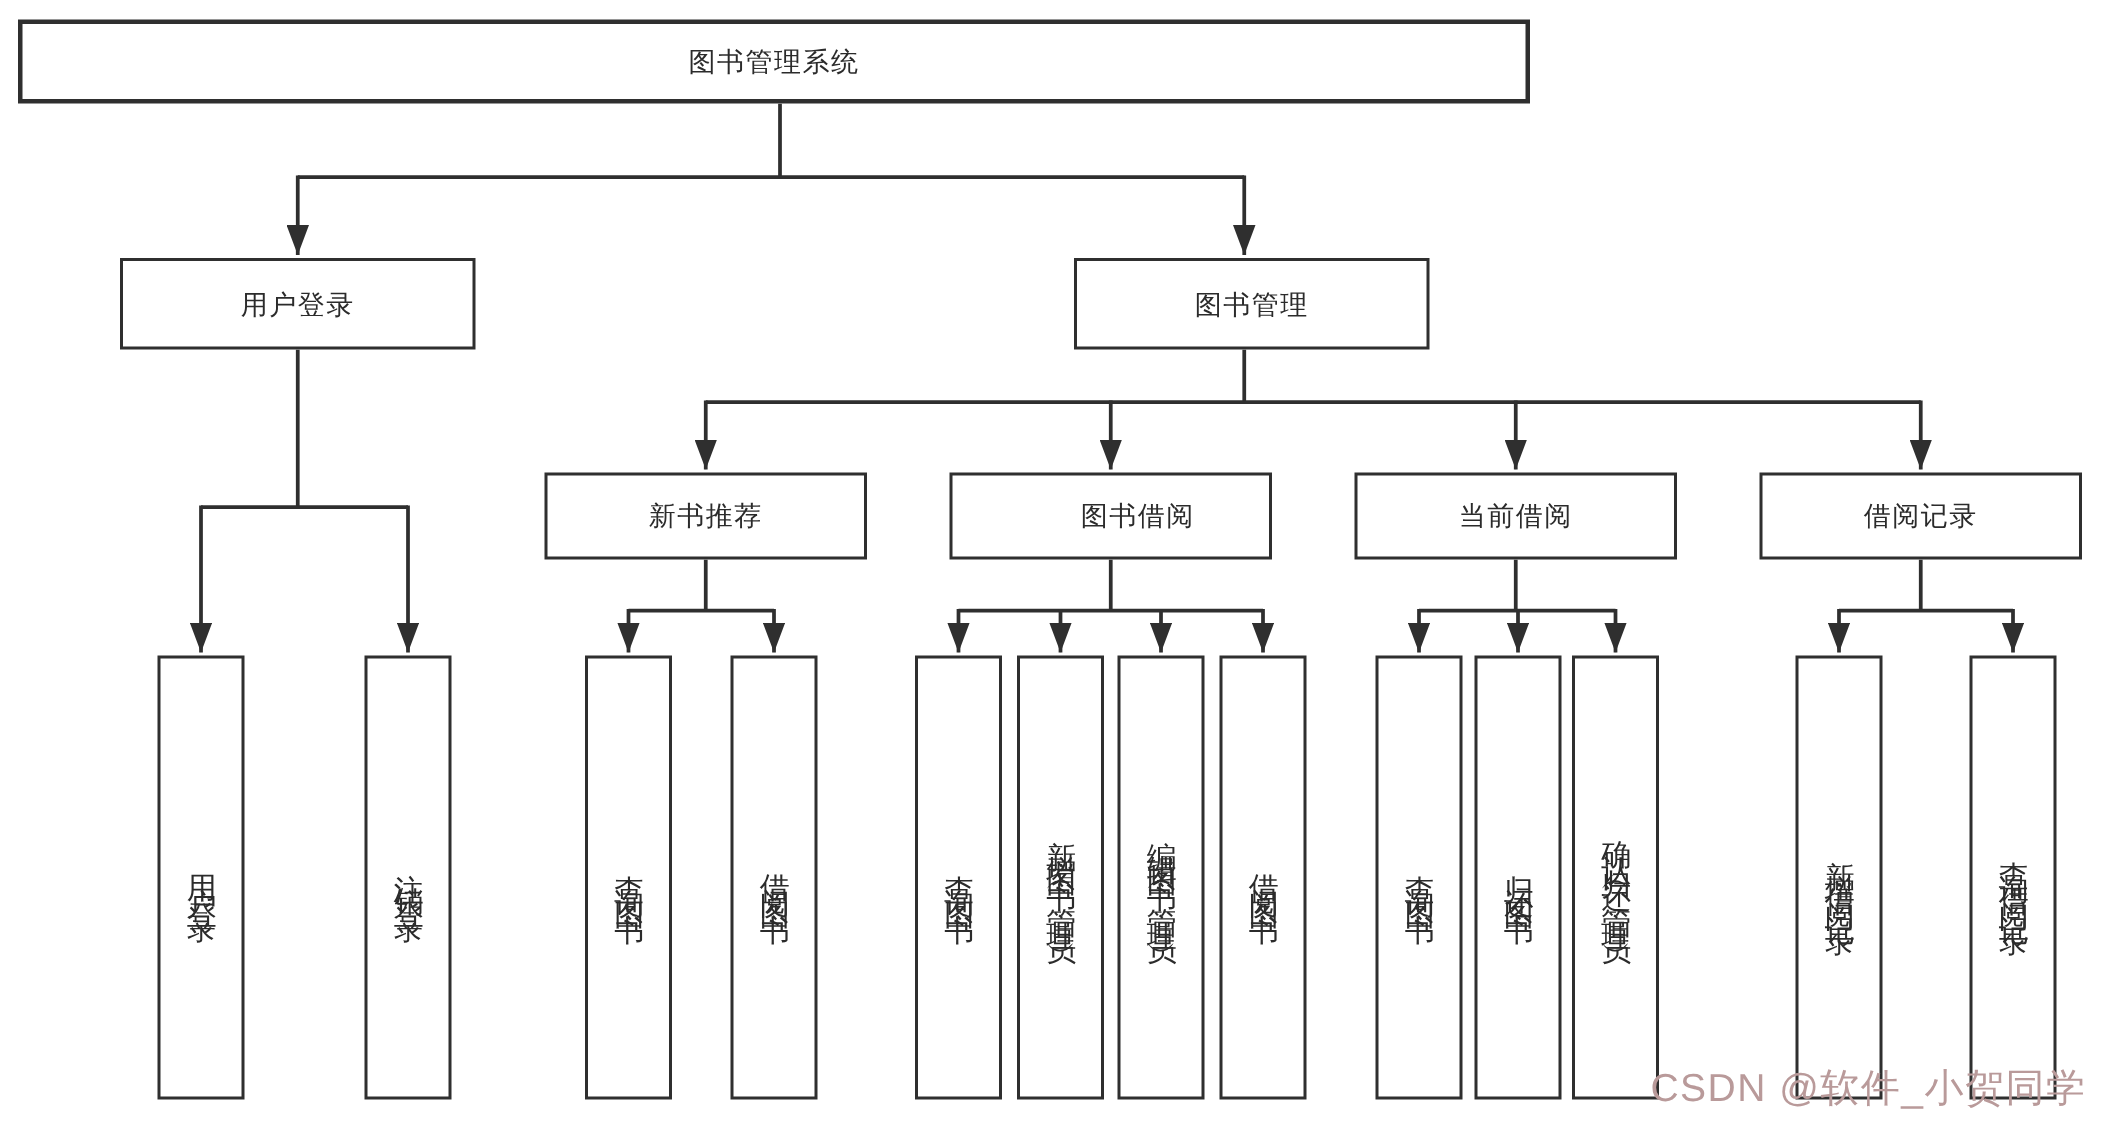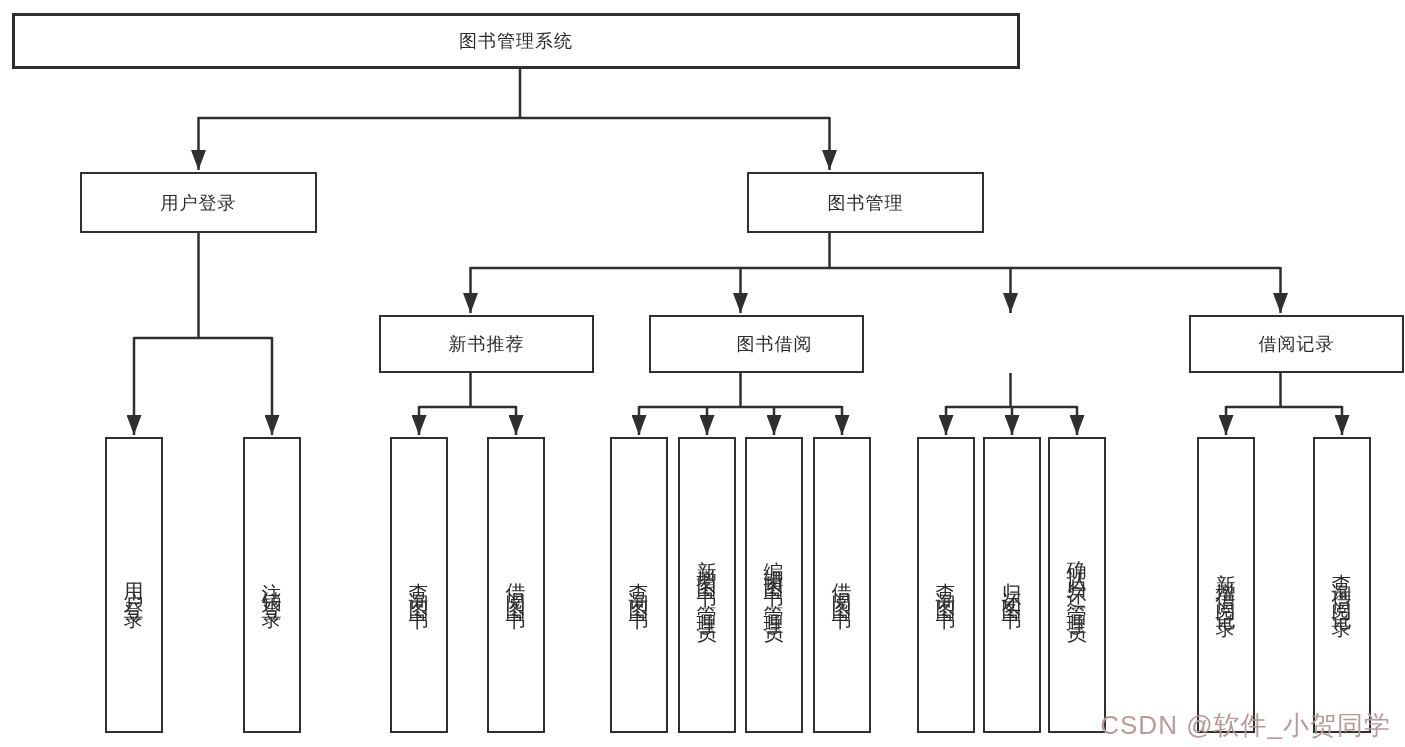"图书管理" div.node { left: 747px -> 716px }
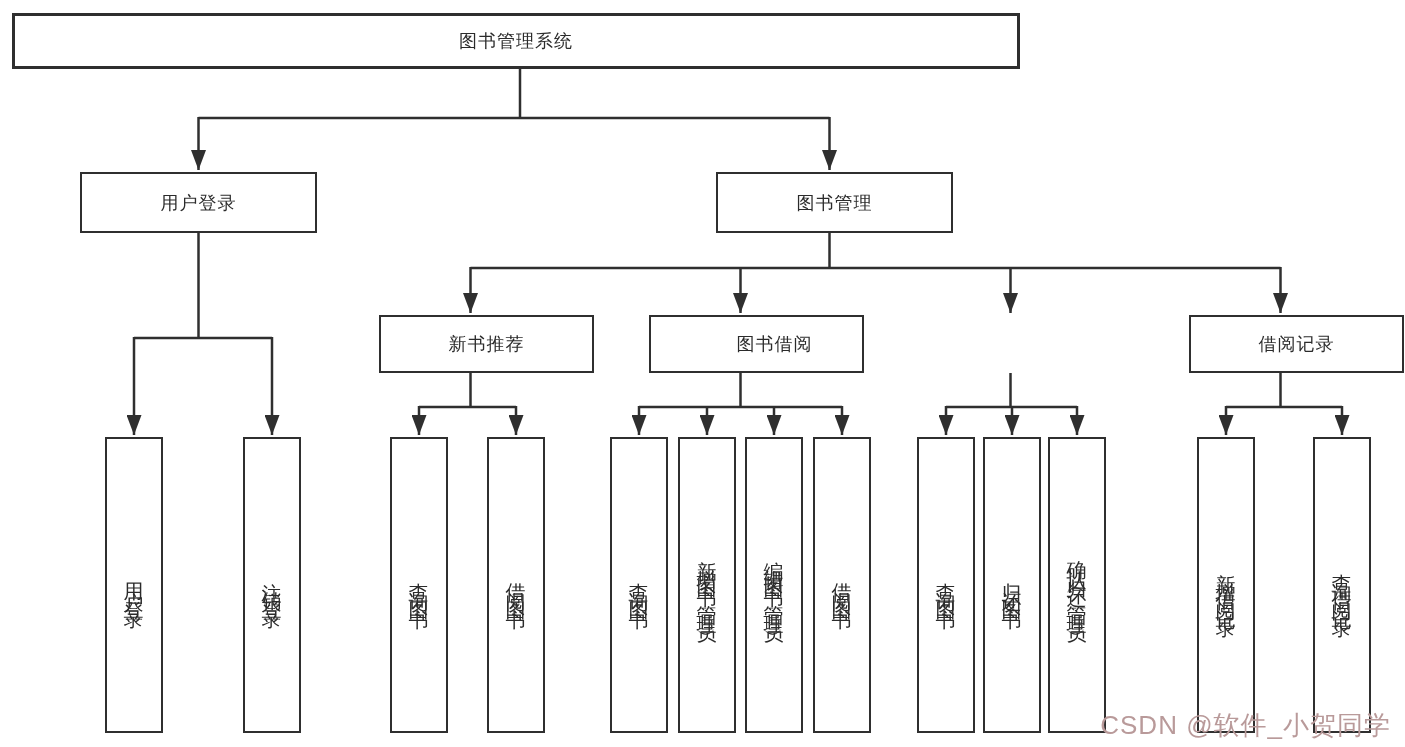"新书推荐" .node.l3 { margin-left: 16px -> none }
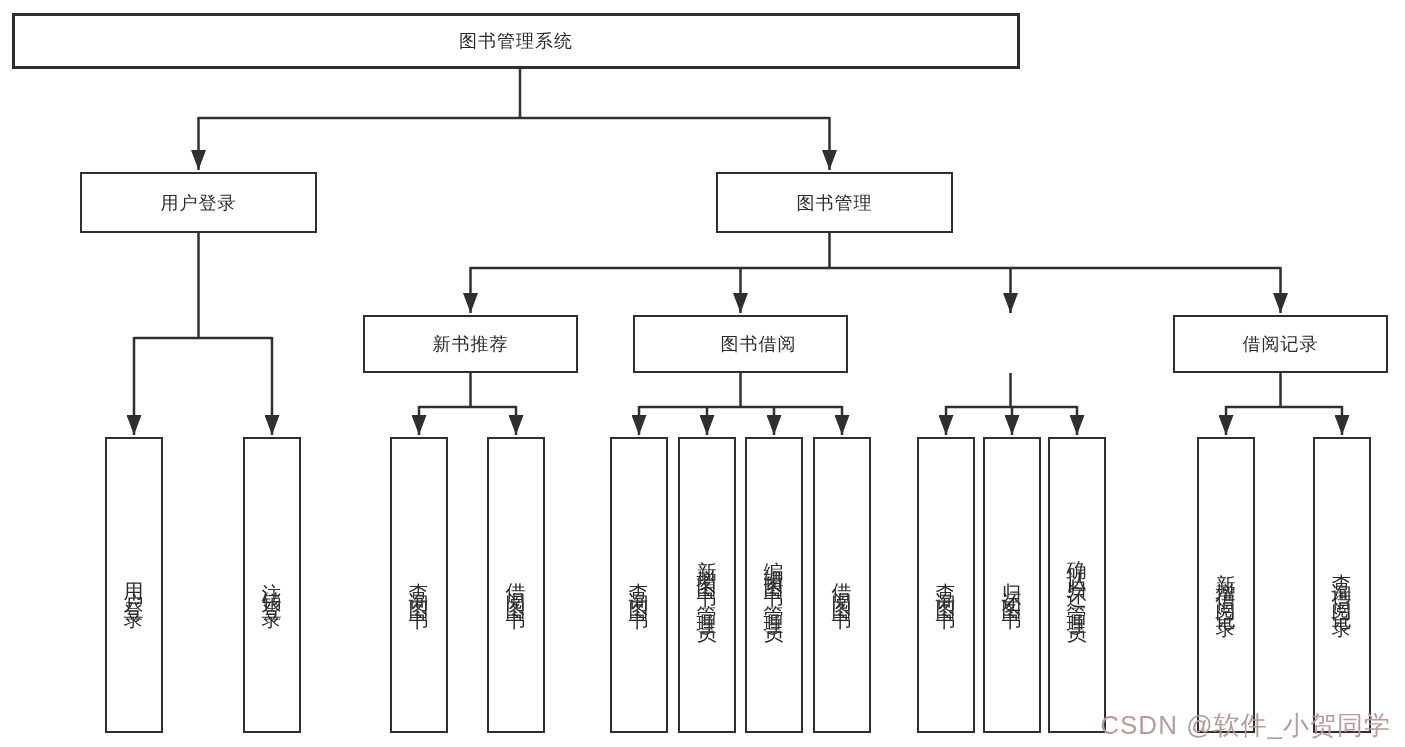"当前借阅" div.node { html: none -> <div> <span>当前借阅</span> </div> }
